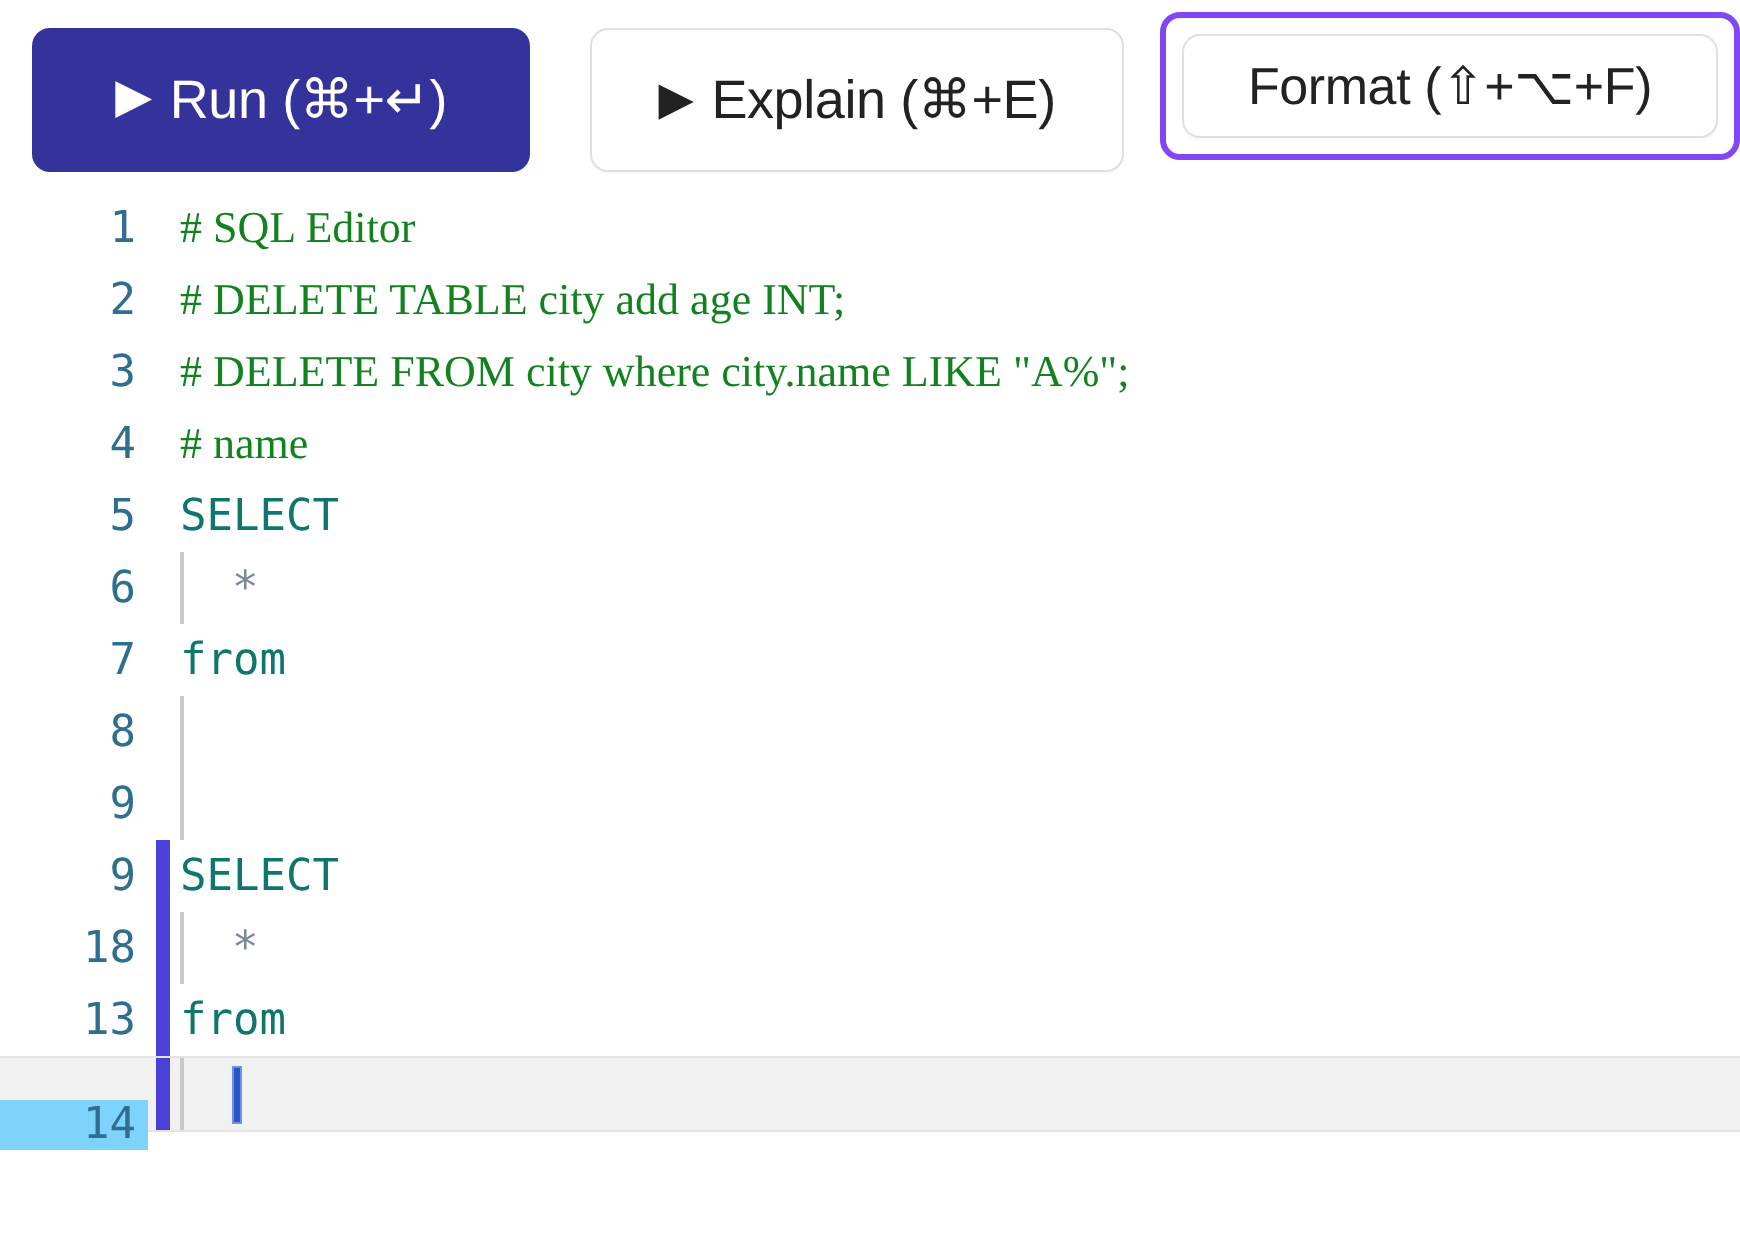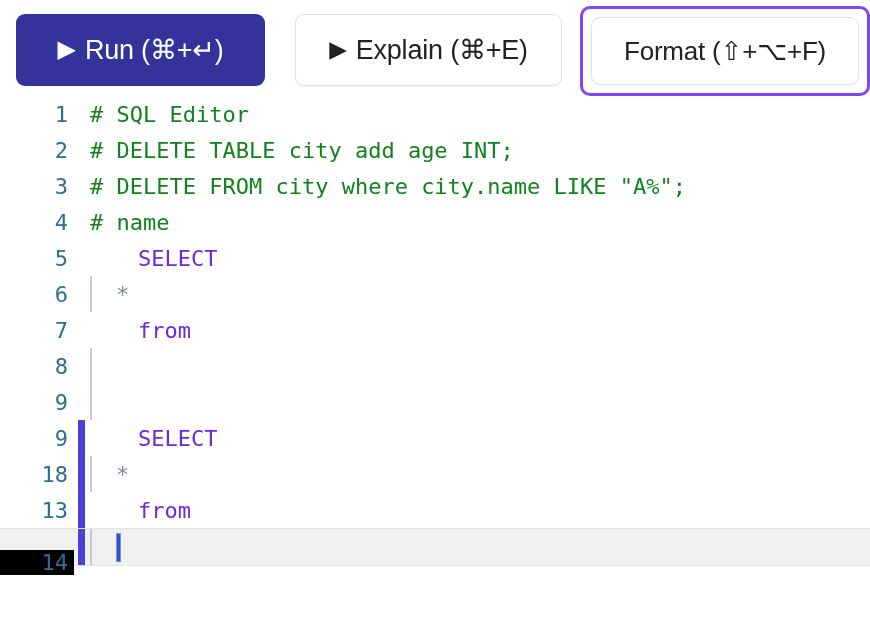"Format (⇧+⌥+F)" .btn-format { height: 68px -> 52px }
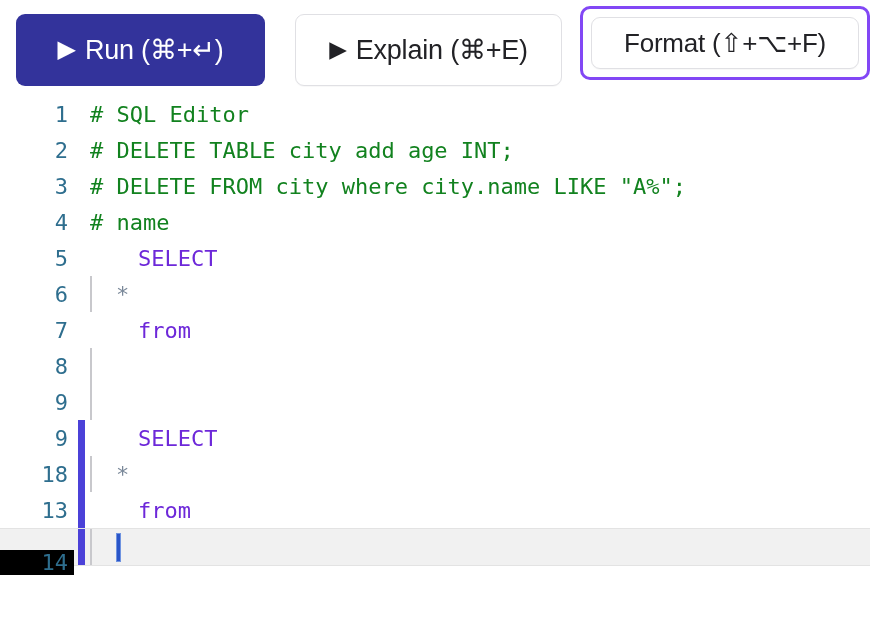"# SQL Editor" .tok-comment { font-family: none -> Liberation Serif, serif }
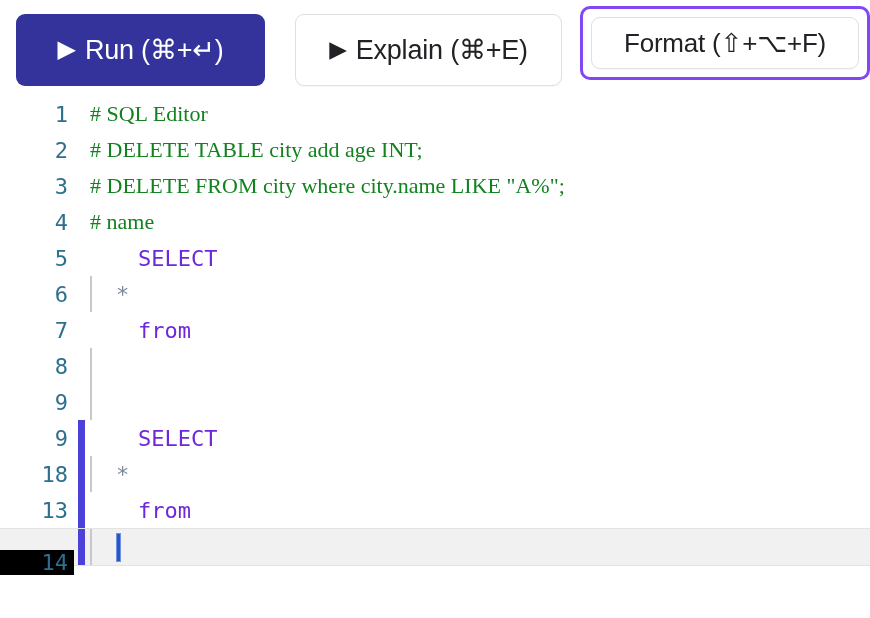"SELECT" .tok-keyword { color: #6d28d9 -> #0f766e; margin-left: 48px -> none }
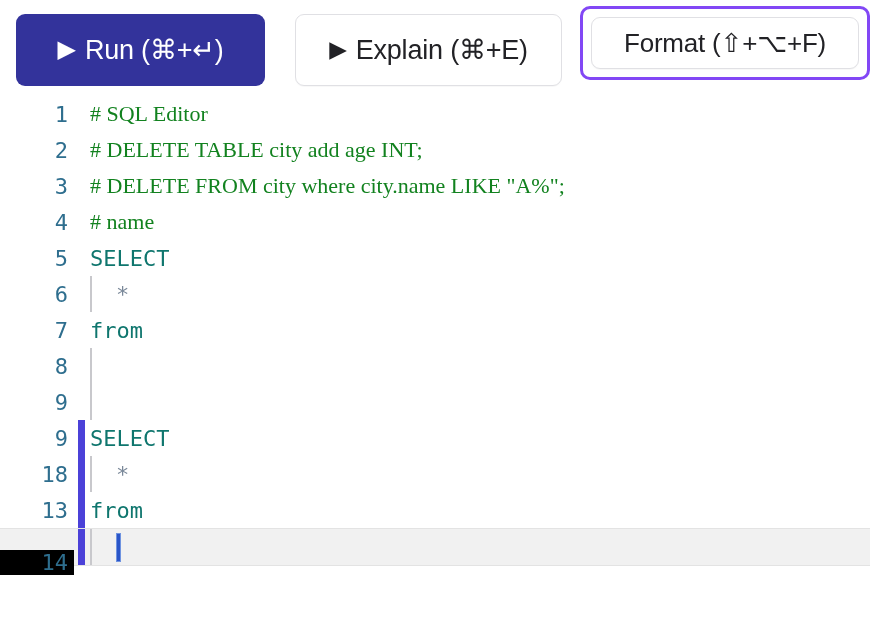"14" .code-line.active .gutter { background: #000000 -> #7dd3fc }
